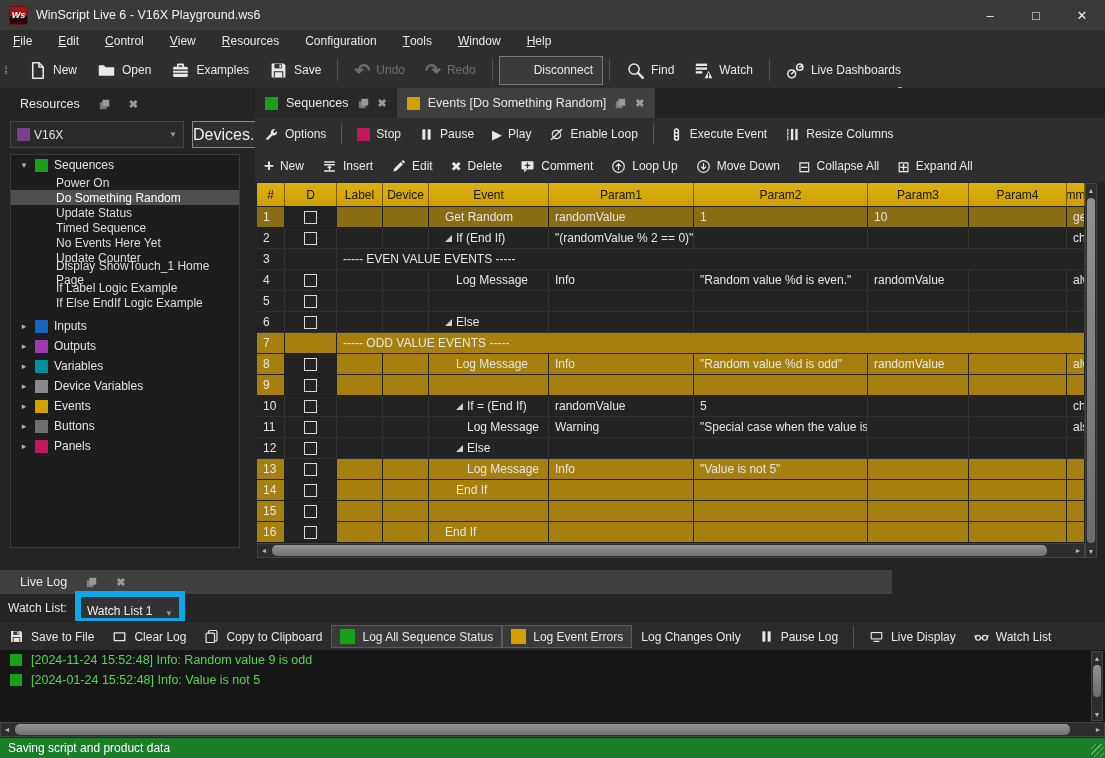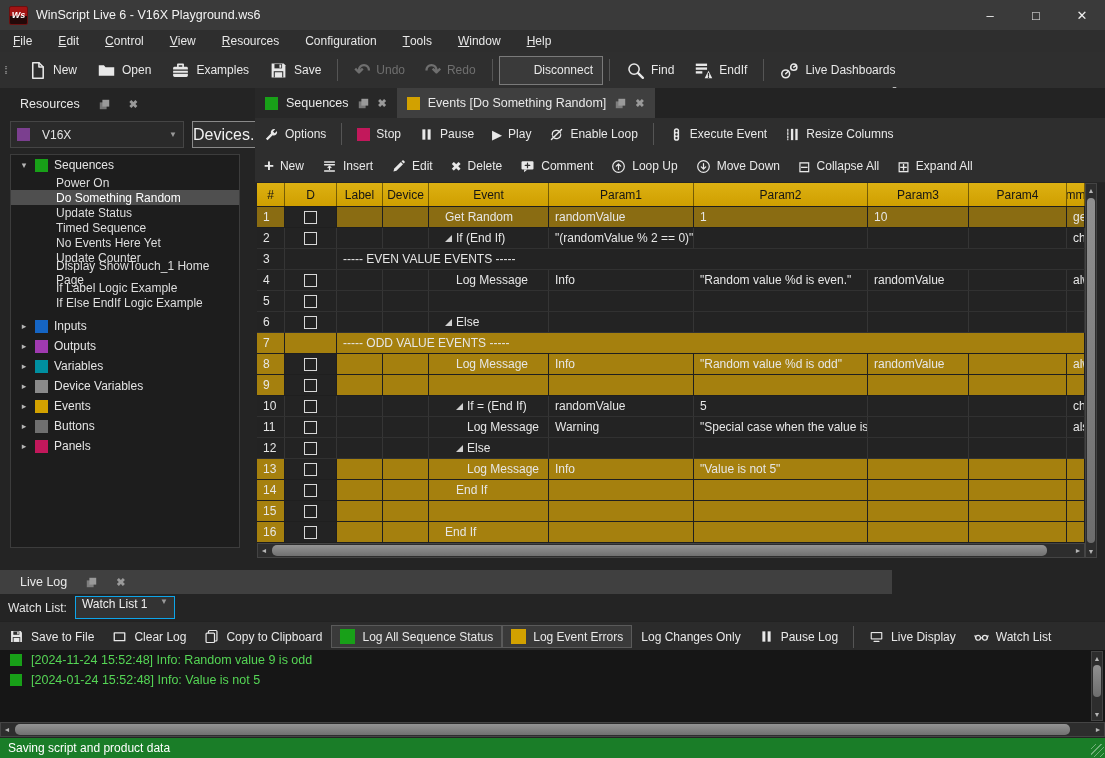"EndIf" span { text: EndIf -> Watch }
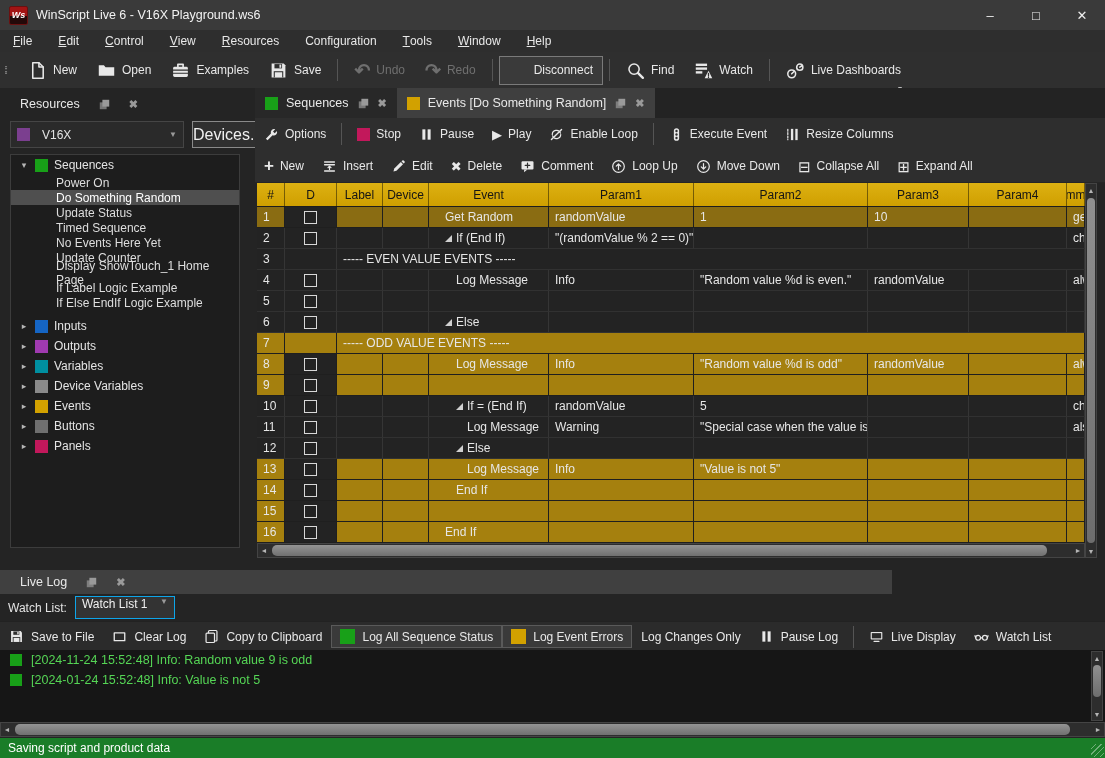"V16X" .combo { gap: 12px -> 4px }
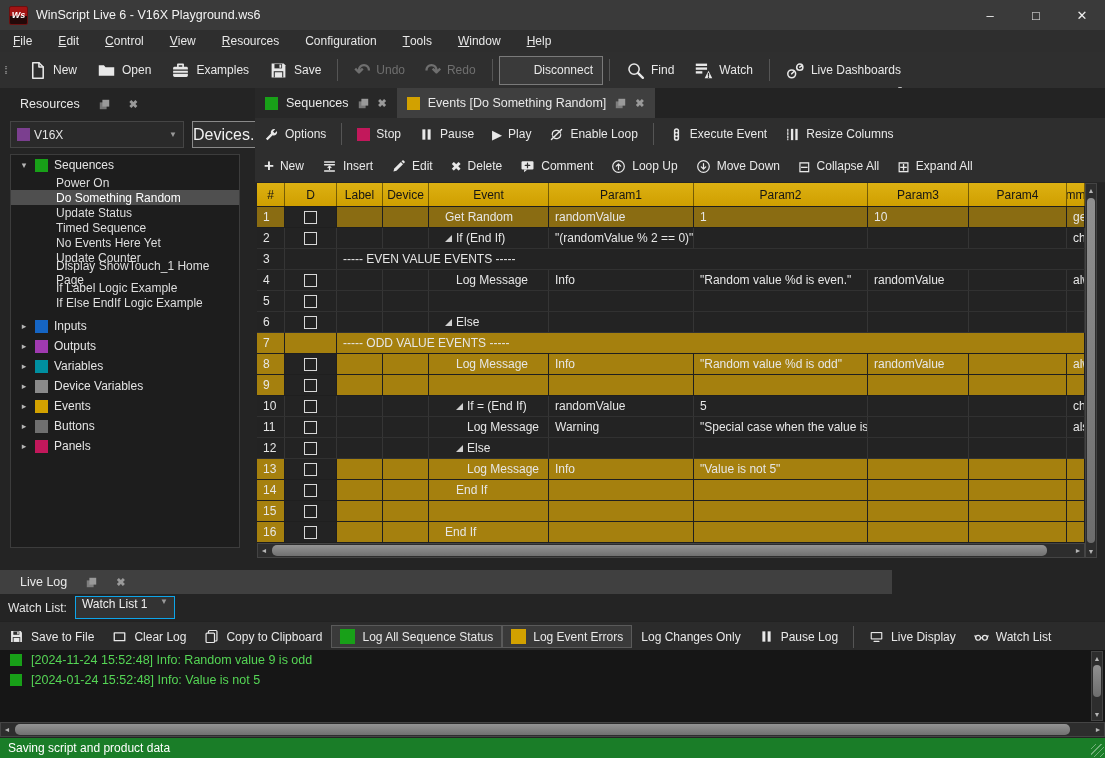"Watch List 1" .watchcombo { align-items: flex-start -> flex-end; border: 1px solid #0ea5e9 -> 6px solid #0ea5e9 }
